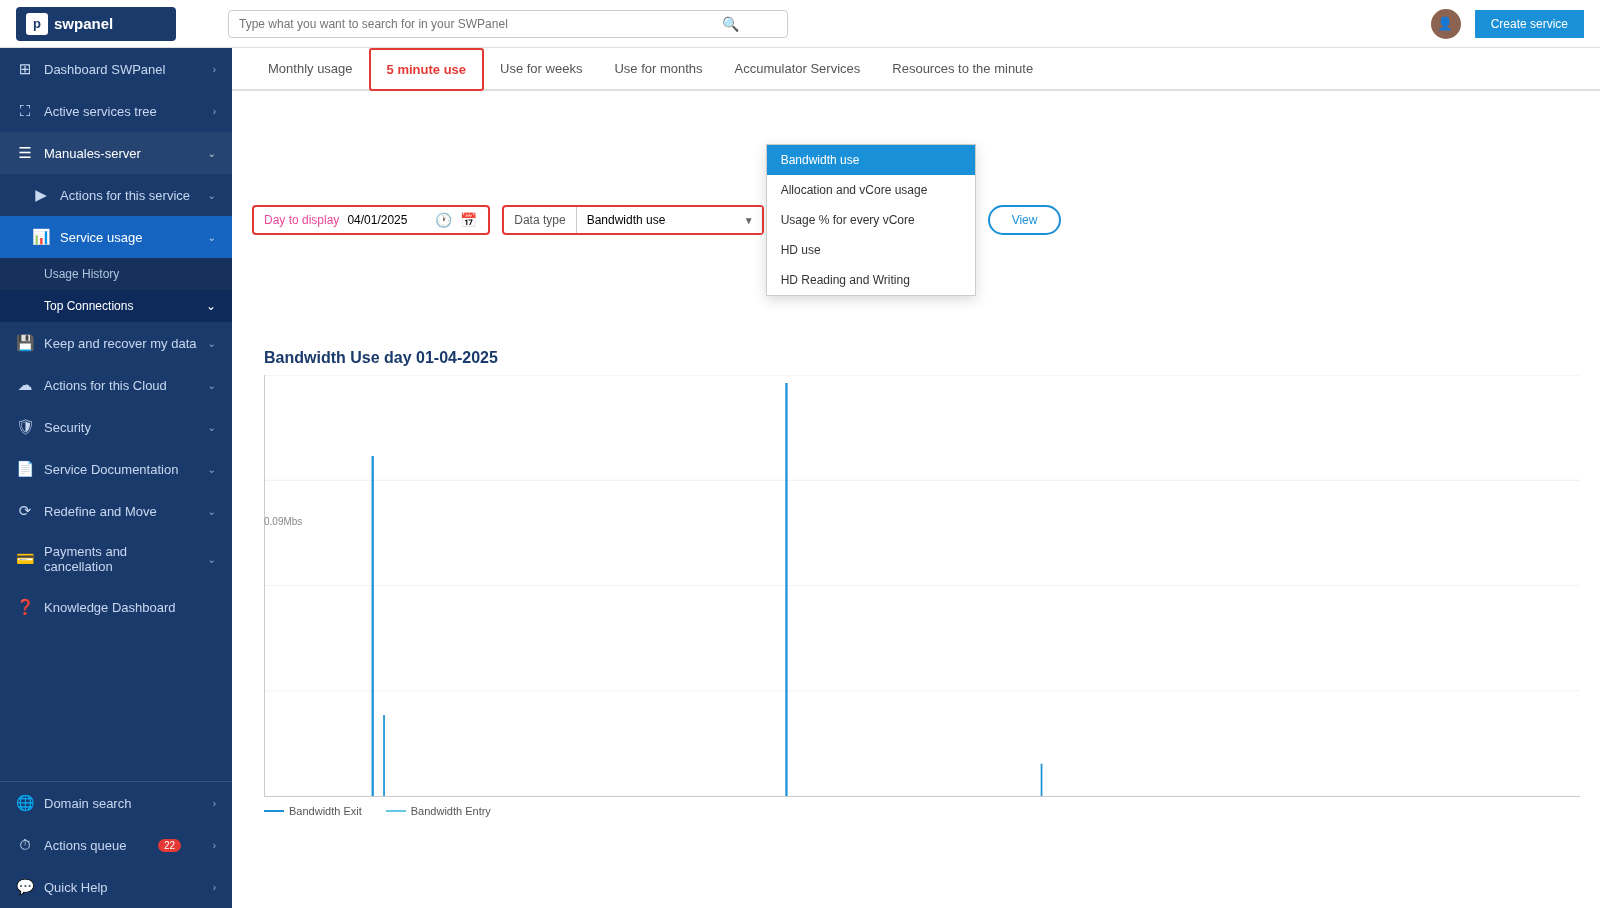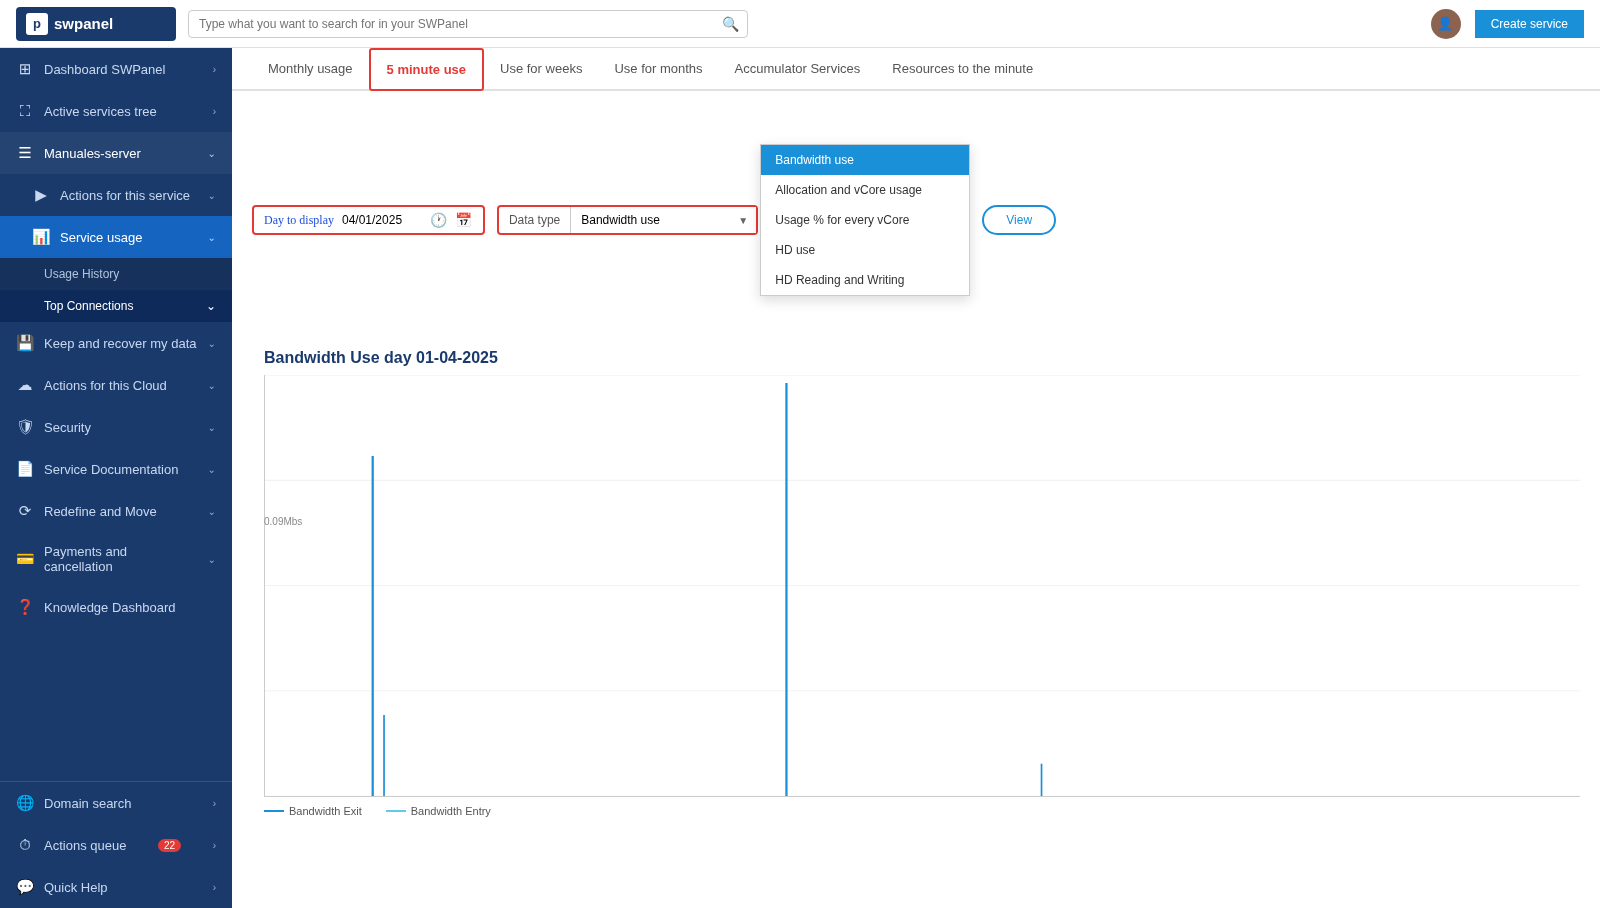"Type what you want to" .search-bar input { margin-left: none -> 40px }
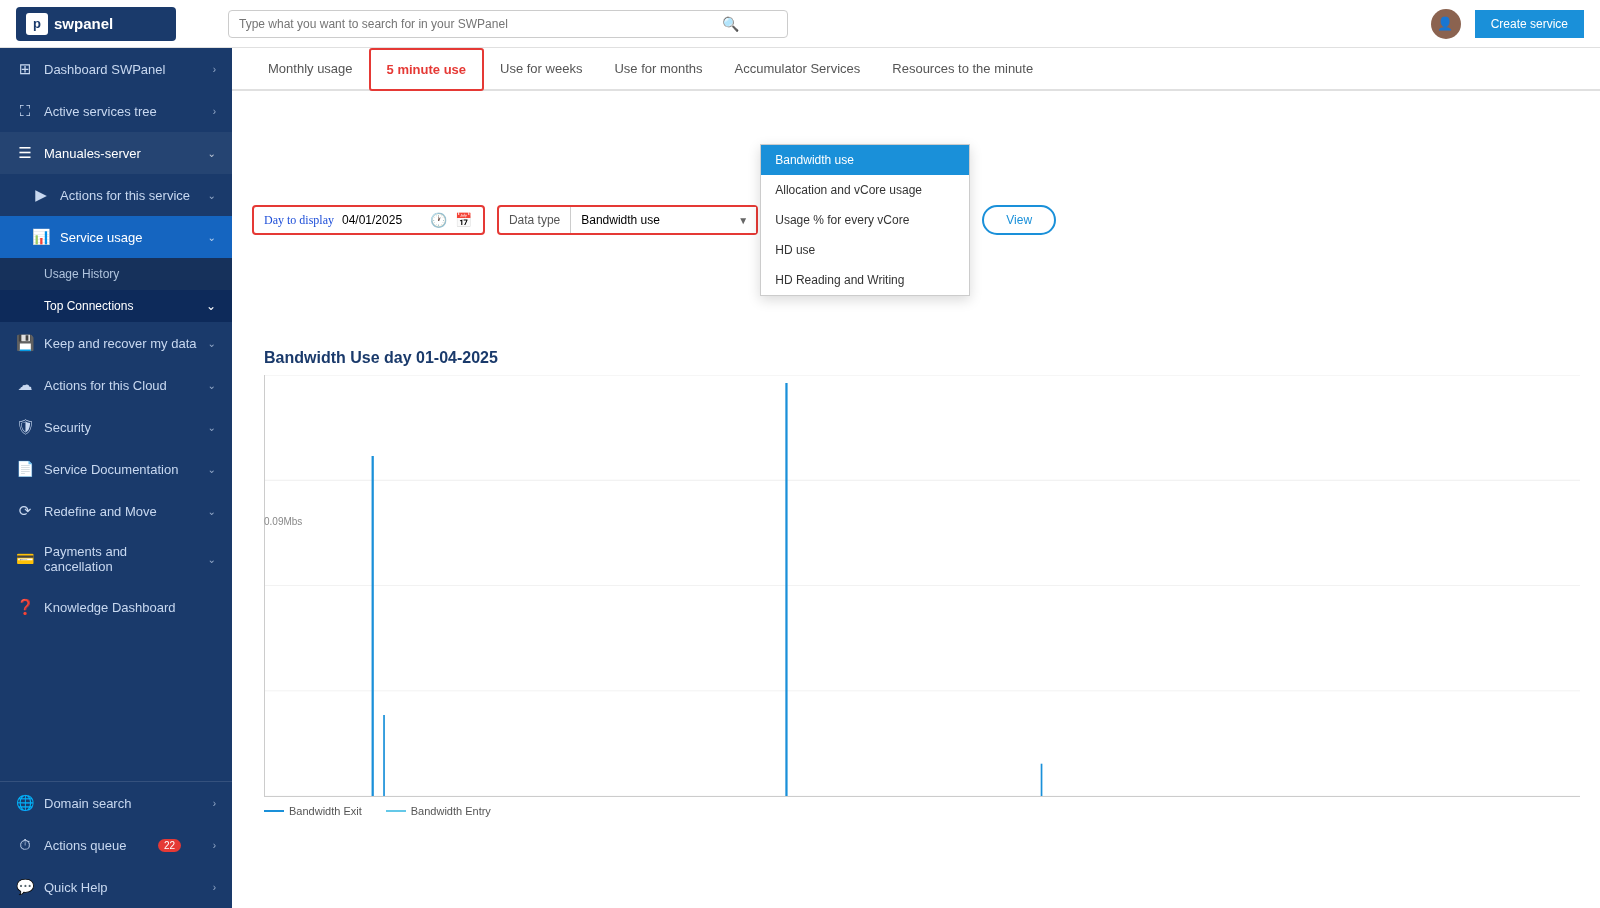"Day to display" .day-display-group label { color: #1d4ed8 -> #ec4899; font-family: Liberation Serif, serif -> none }
